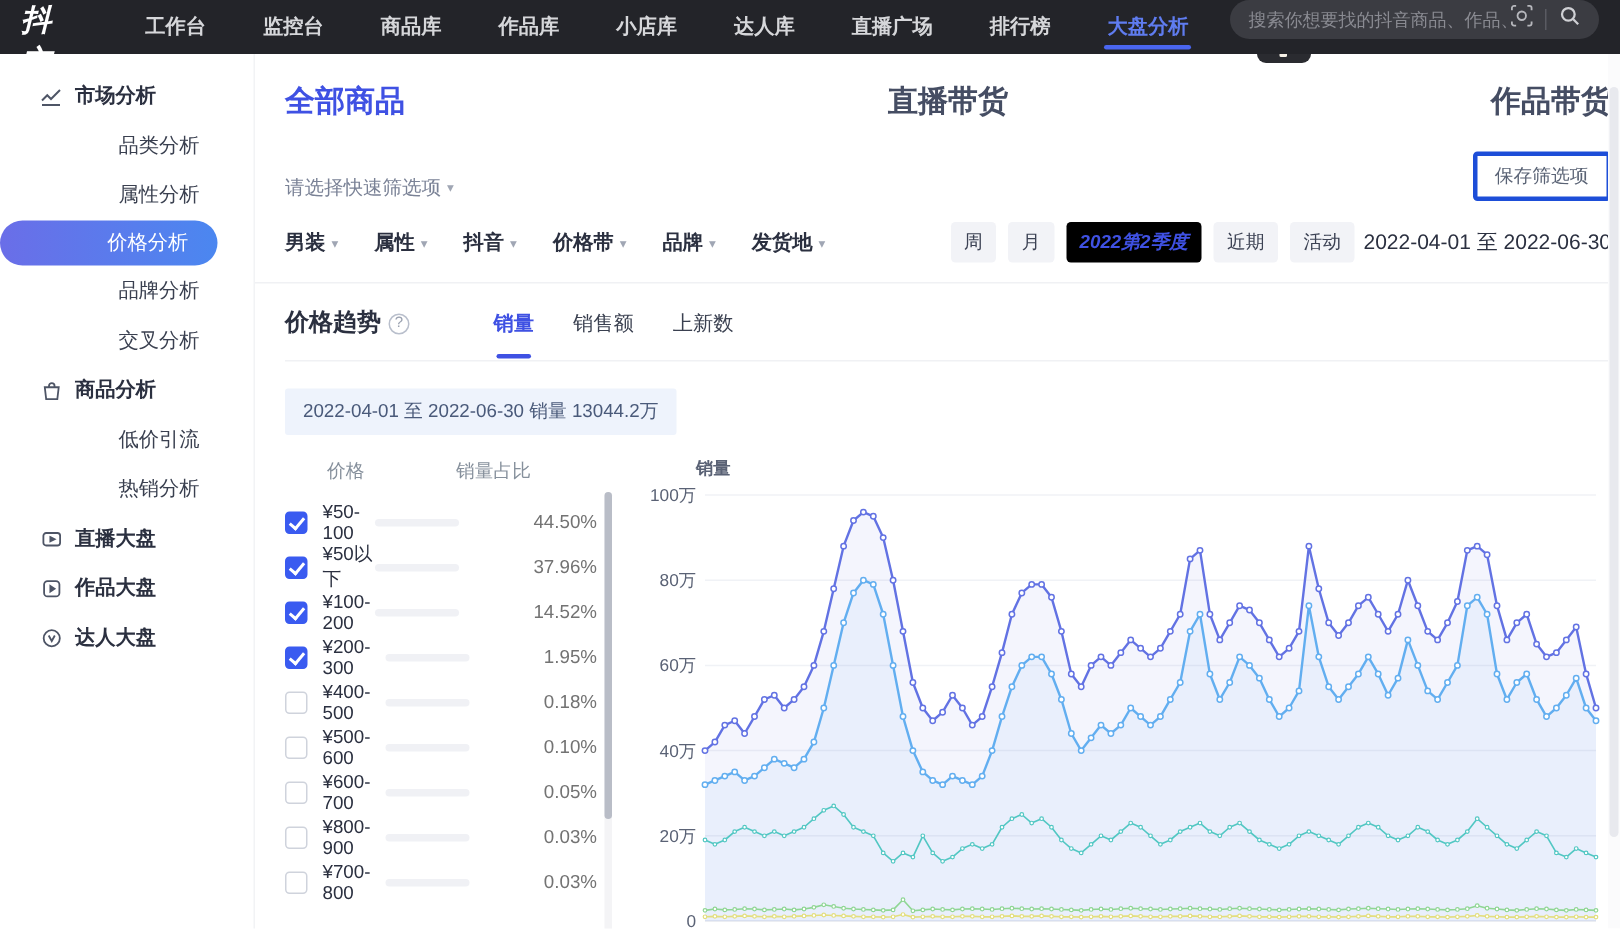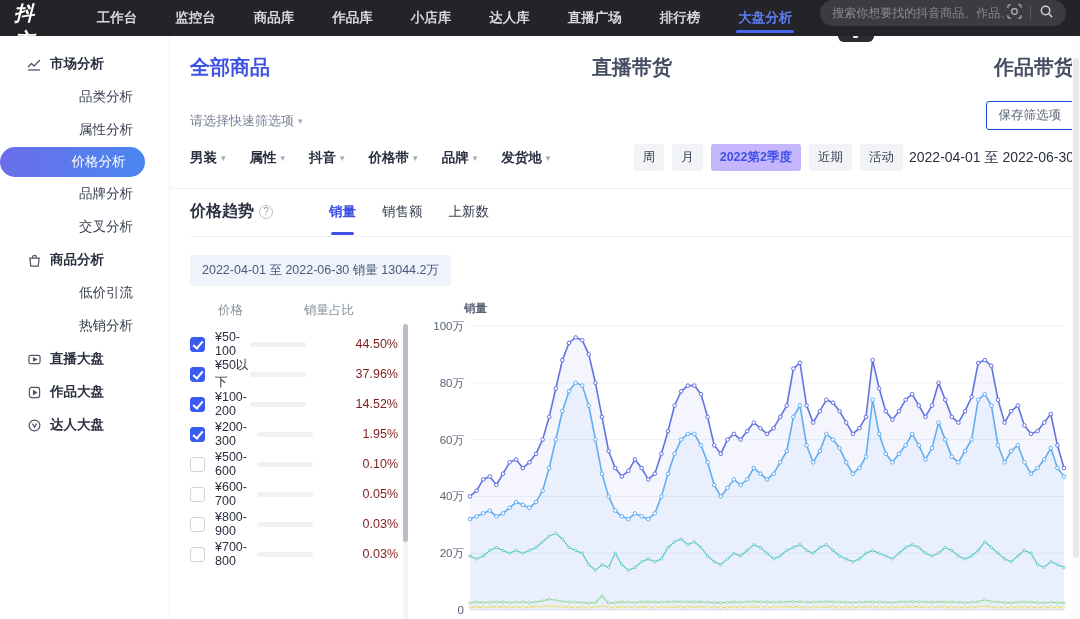"保存筛选项" .save-btn { border: 1px solid #1d4ed8 -> 3px solid #1d4ed8 }
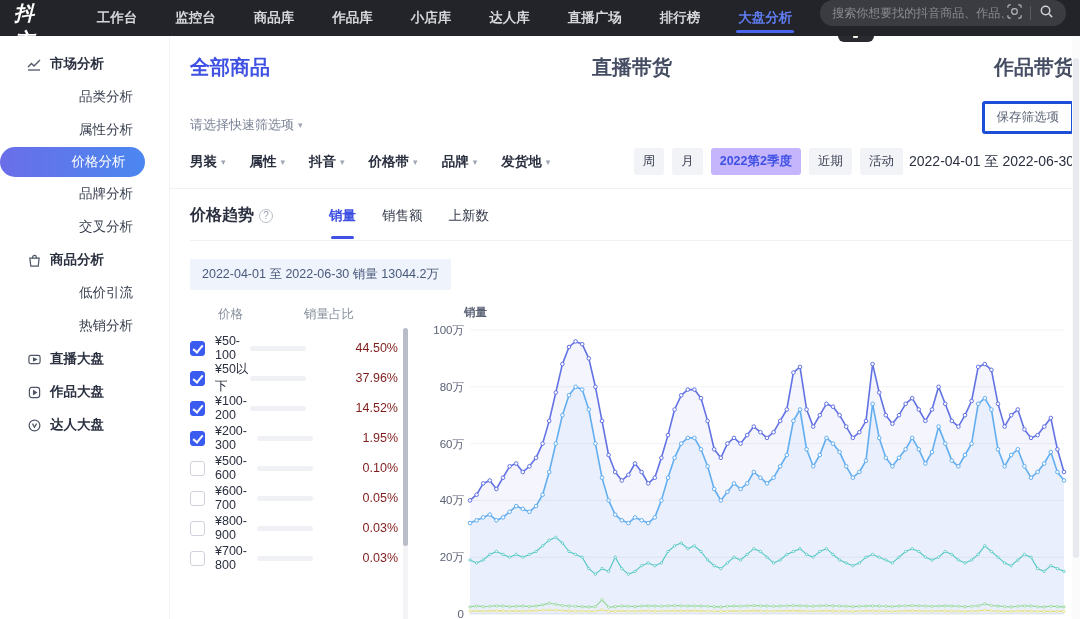"2022第2季度" .p-chip.active { background: #c4b5fd -> #000000; font-style: none -> italic }
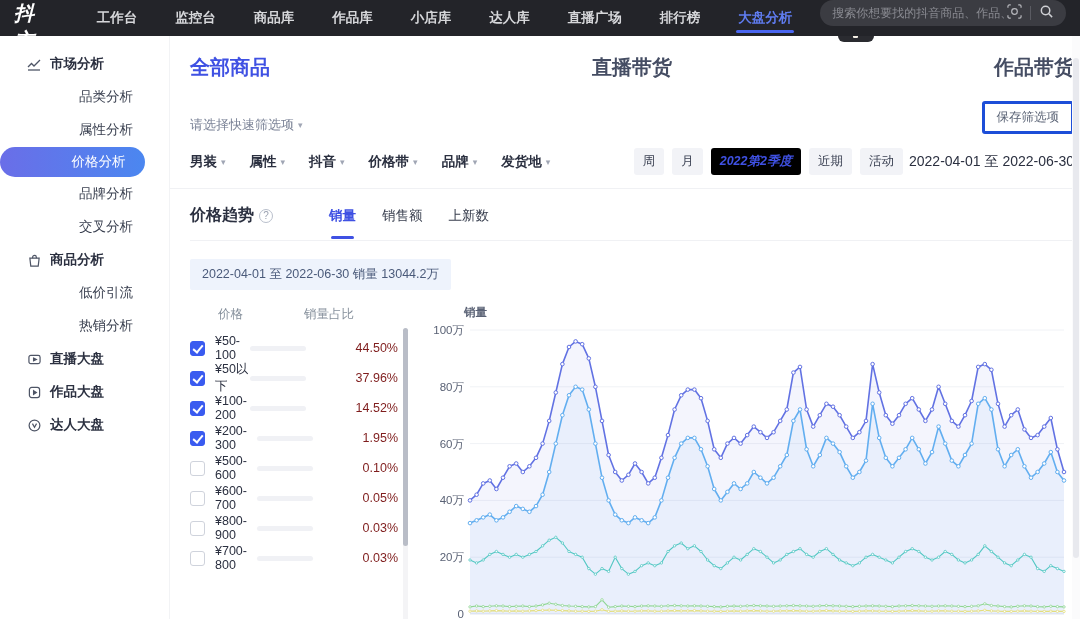"44.50%" .pct { color: #7f1d1d -> #737373 }
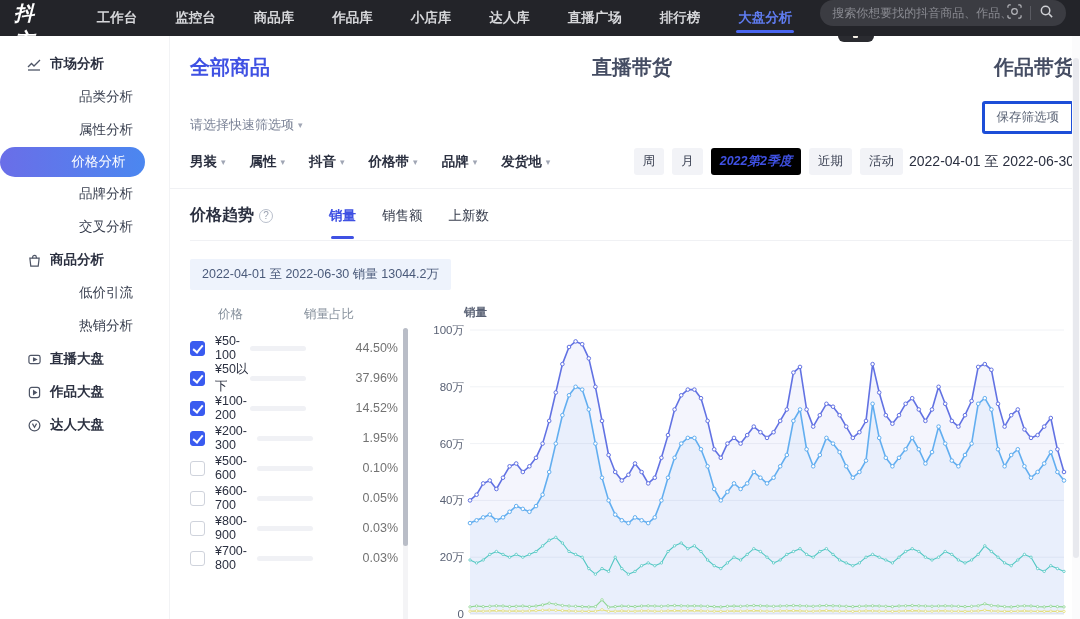"¥400-500" div.list-row { html: none -> <div> <span></span> <span>¥400-500</span> <span><span></span></span> <span>0.18%</span> </div> }
